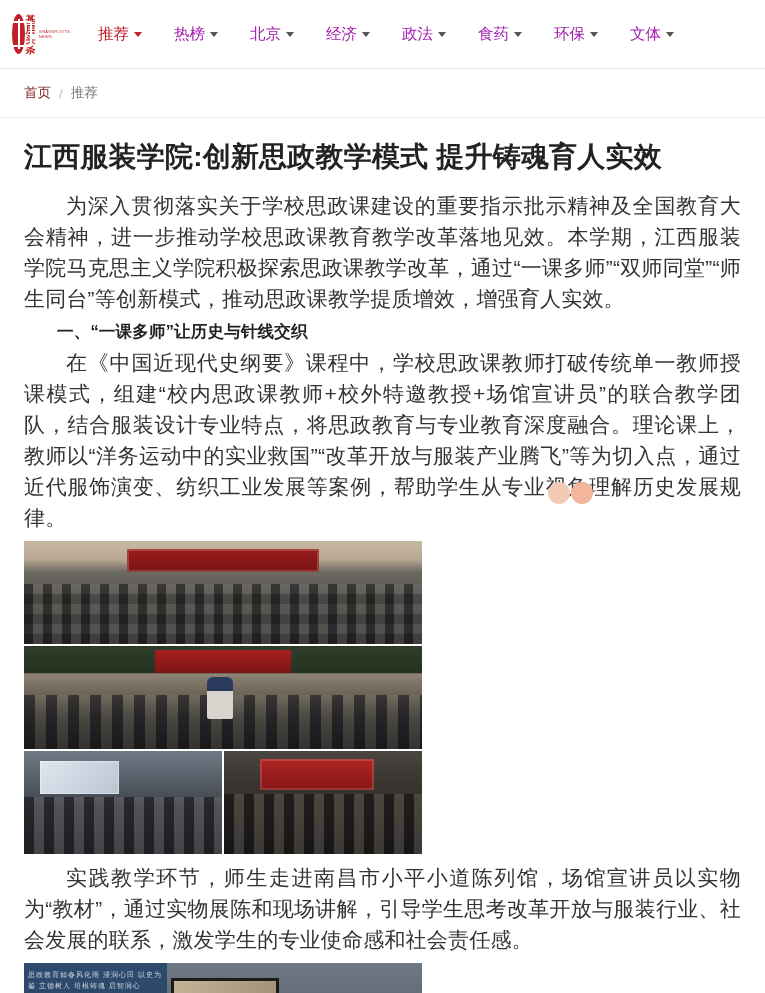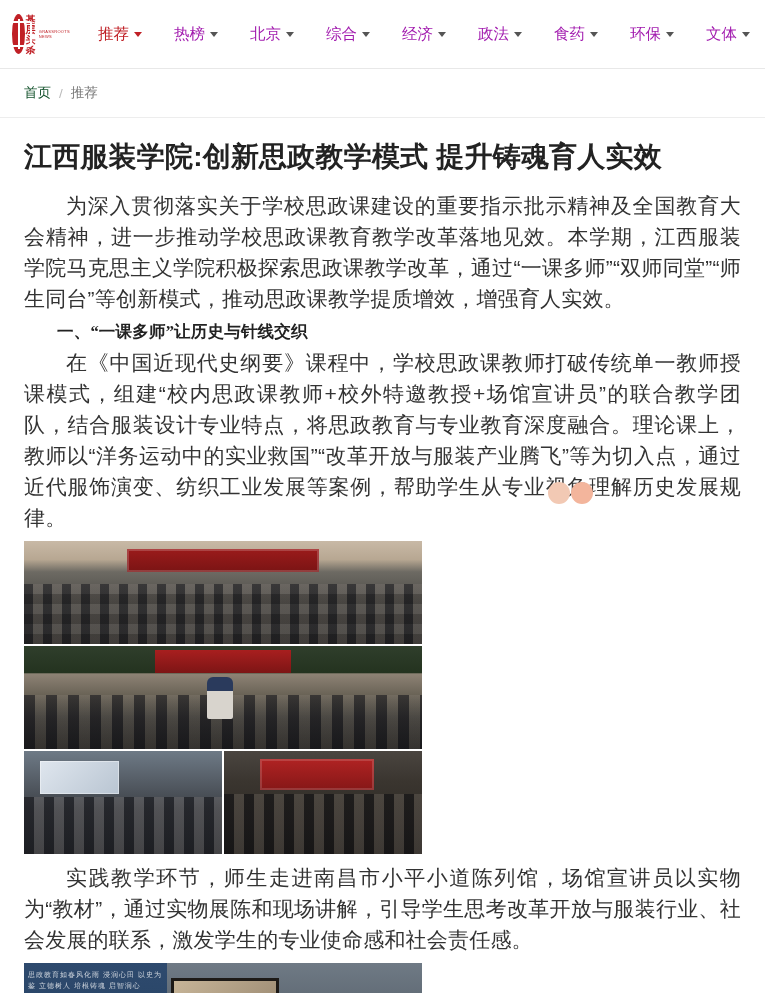"综合" div.nav-item { html: <div> <span>综合</span> <span></span> </div> -> none }
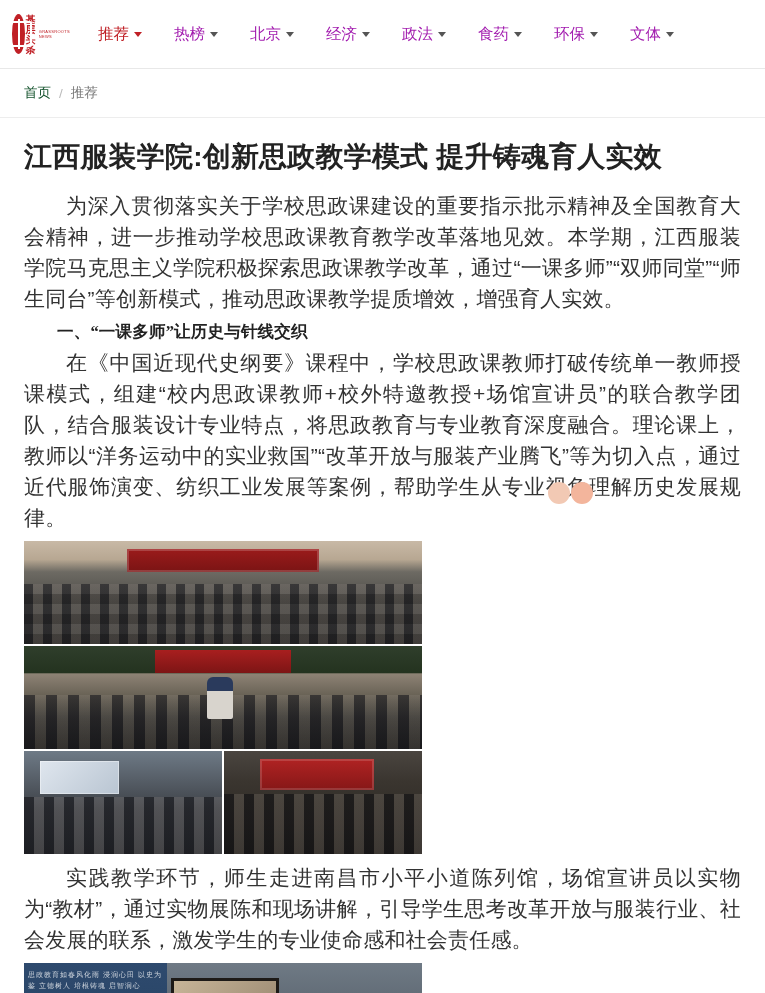"首页" .crumb a { color: #14532d -> #7f1d1d }
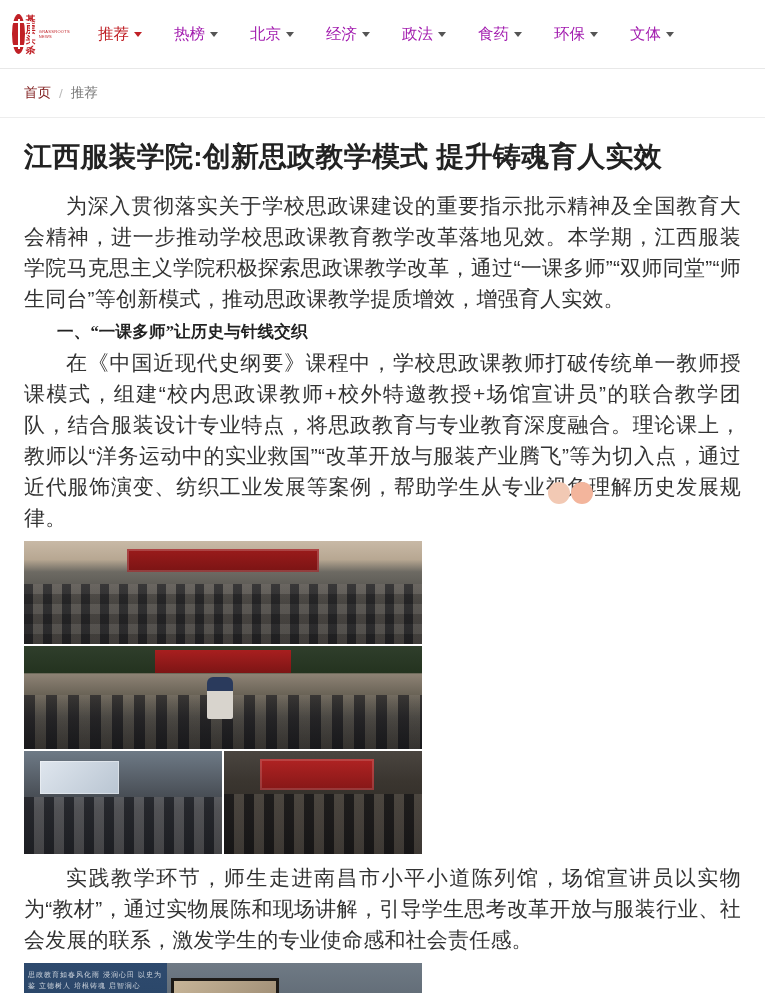"一、“一课多师”让历史与针线交织" .subhead { font-family: Liberation Serif, serif -> none }
